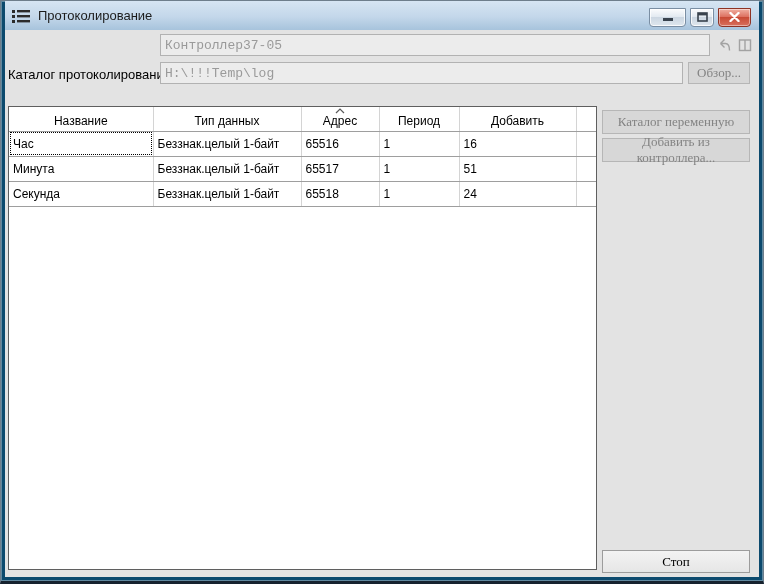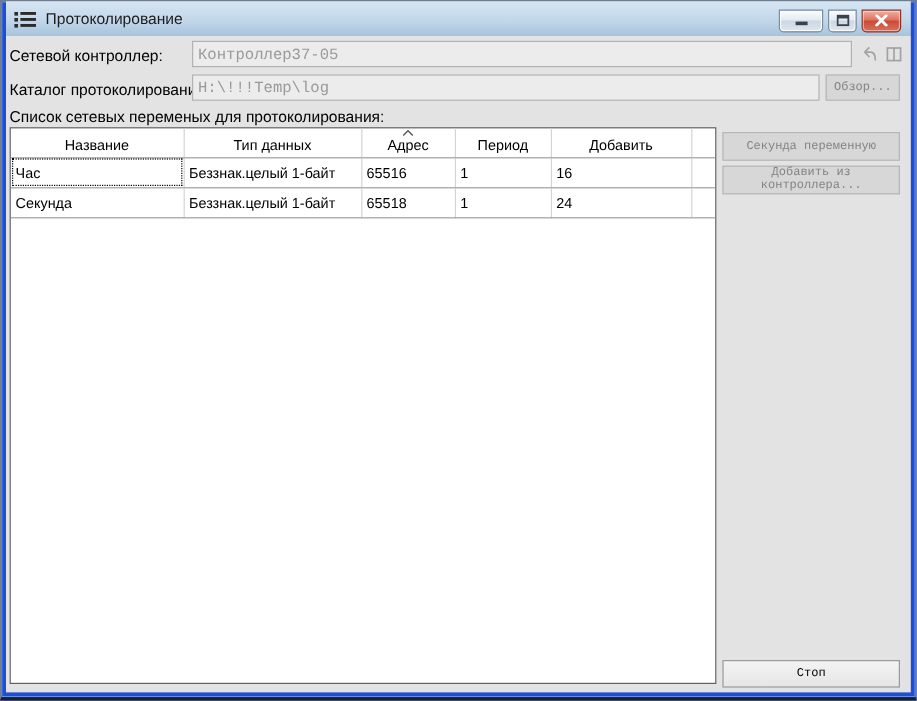"Протоколирование" .window { background: #1d4ed8 -> #0c4a6e }
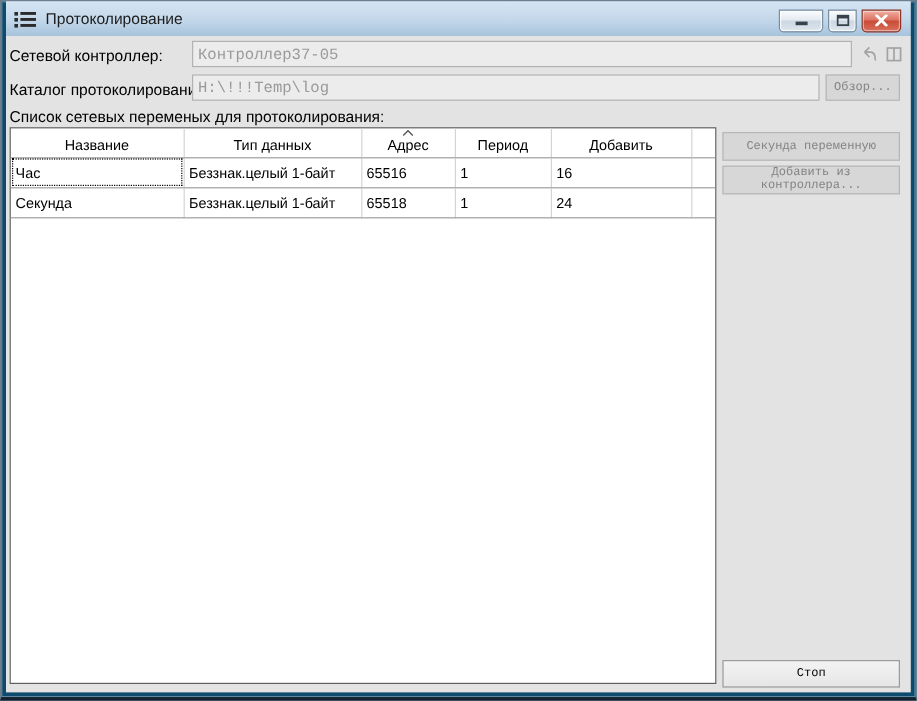"Сетевой контроллер:" span.lbl { html: <span>Сетевой контроллер:</span> -> none }
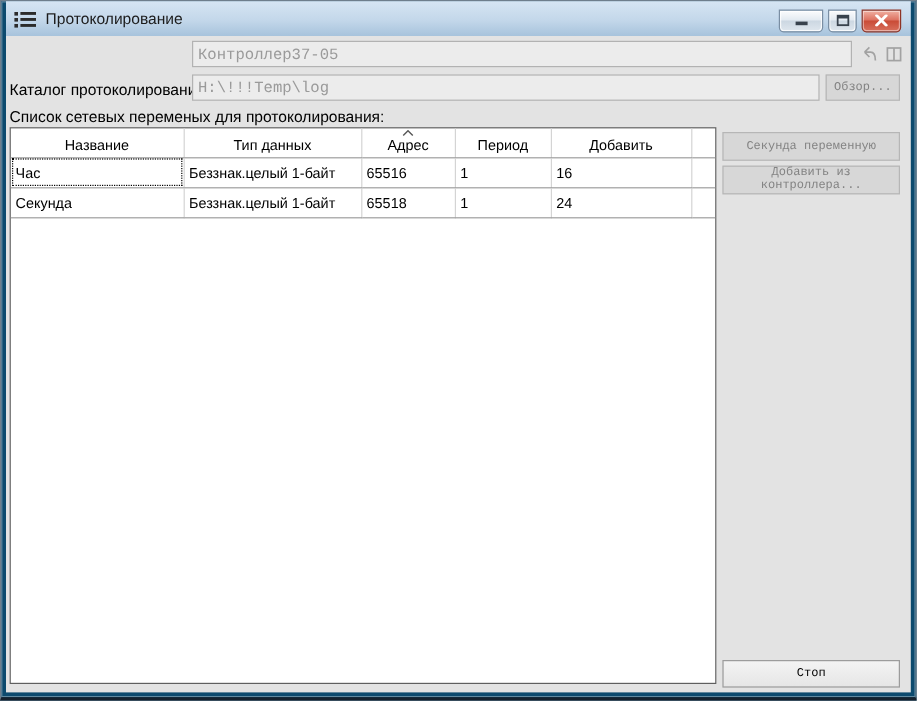"Обзор..." .btn { font-family: Liberation Mono, monospace -> Liberation Serif, serif; font-size: 10px -> 13px }
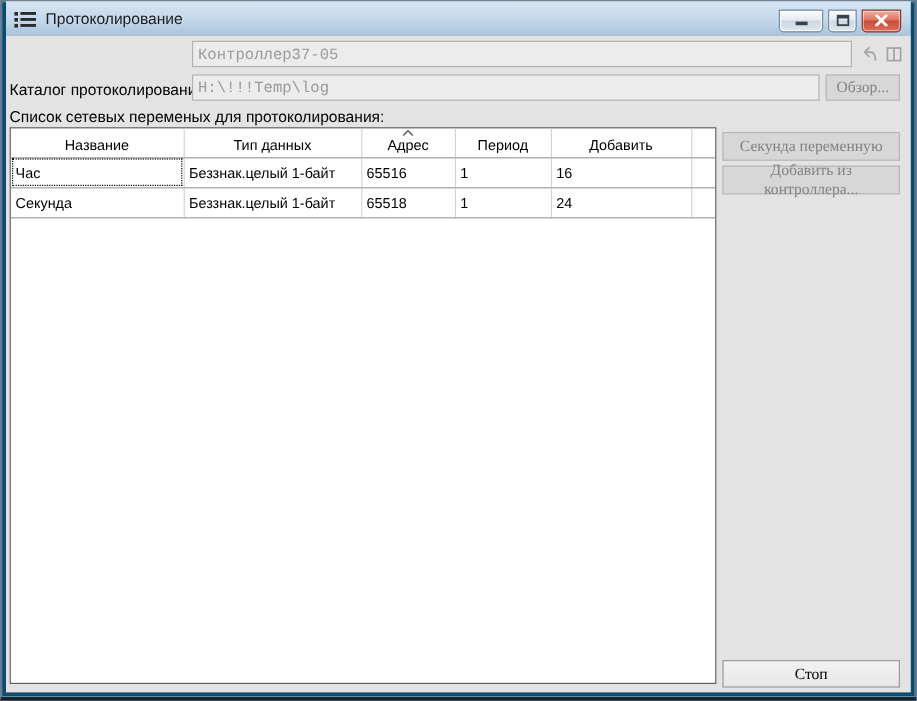"Список сетевых переменых для" span.lbl { html: <span>Список сетевых переменых для протоколирования:</span> -> none }
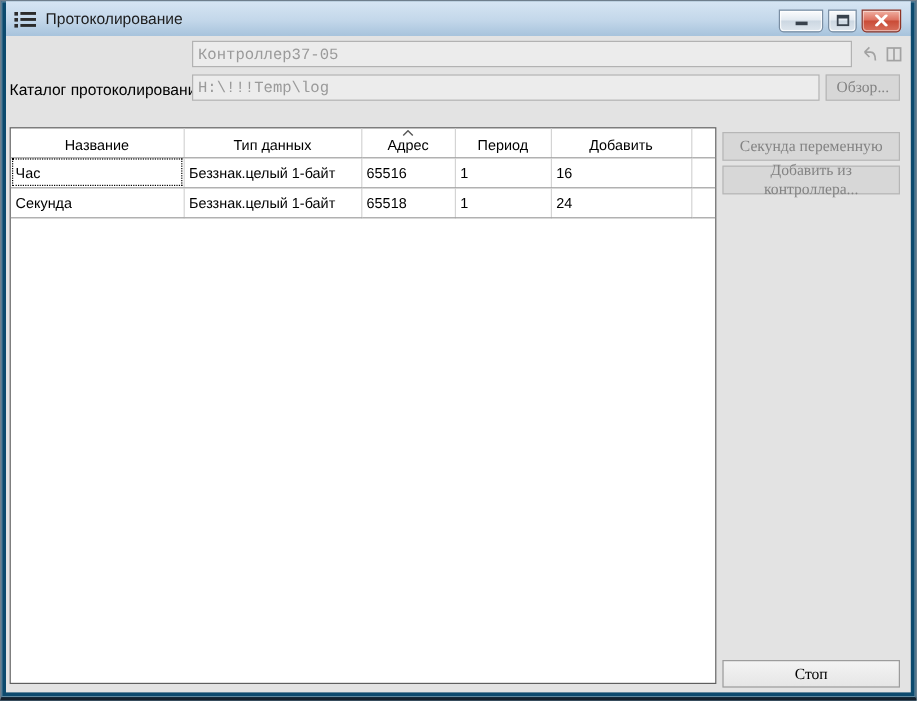"Секунда переменную" button.btn { text: Секунда -> Каталог }
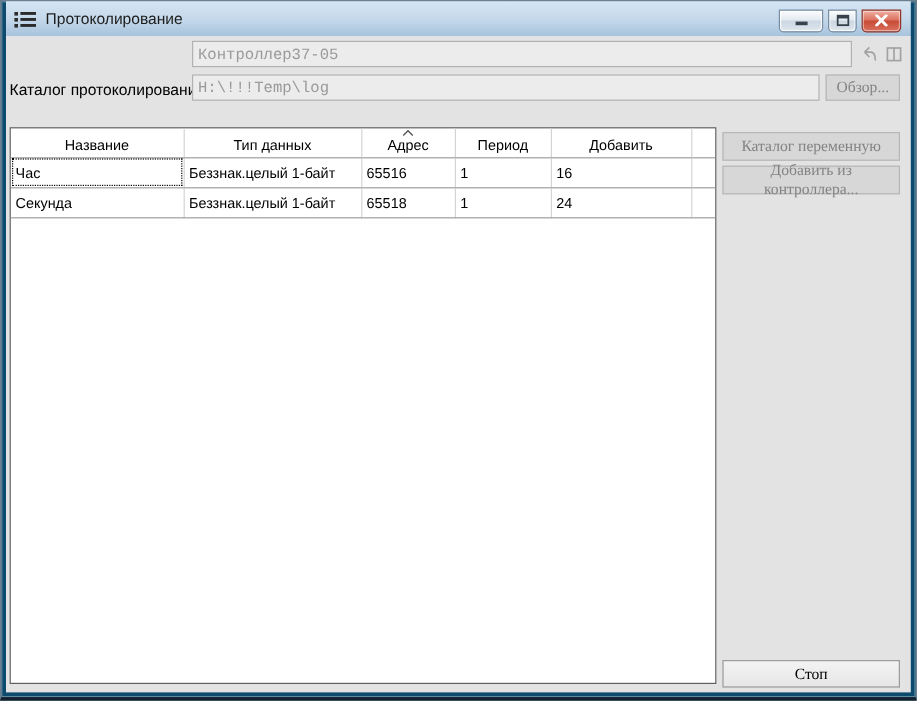"Минута" tr { html: none -> <tr> <td>Минута</td> <td>Беззнак.целый 1-байт</td> <td>65517</td> <td>1</td> <td>51</td> <td></td> </tr> }
